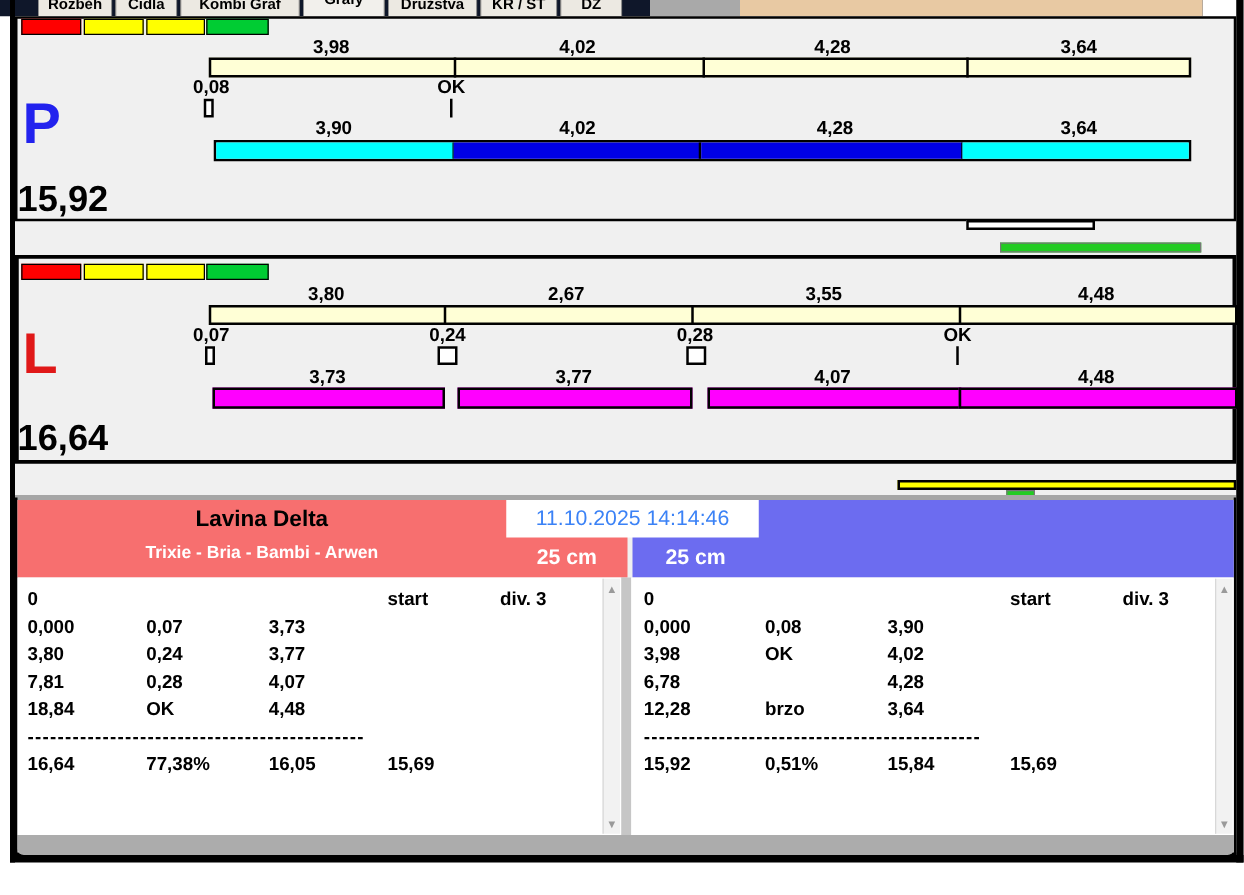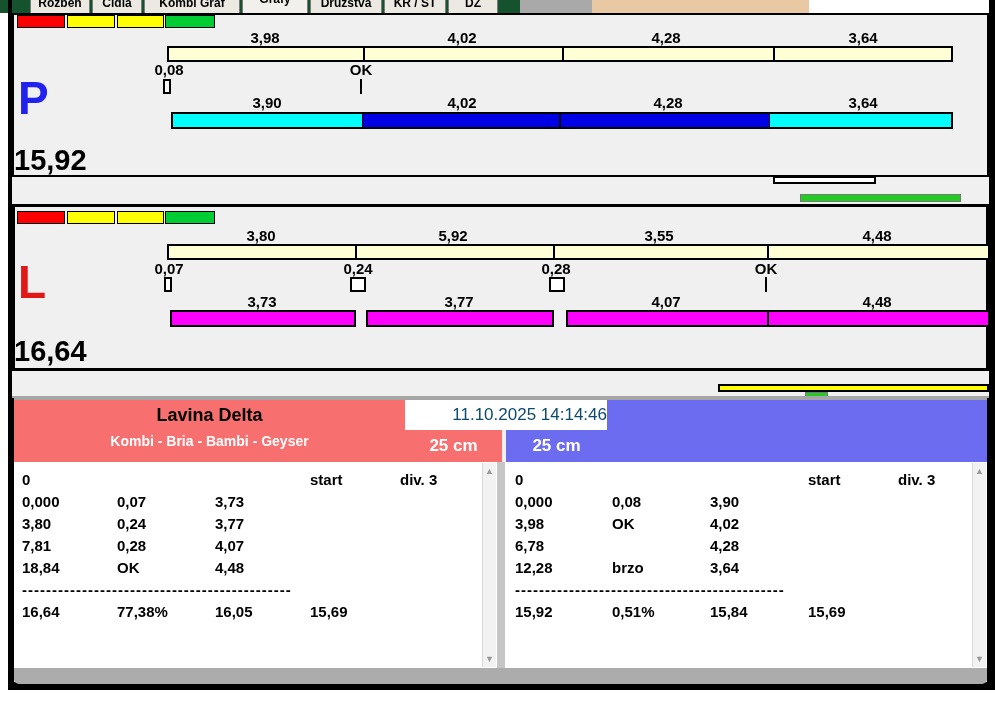"Rozběh" .tabbar { background: #14532d -> #0f172a; width: 809px -> 962px }
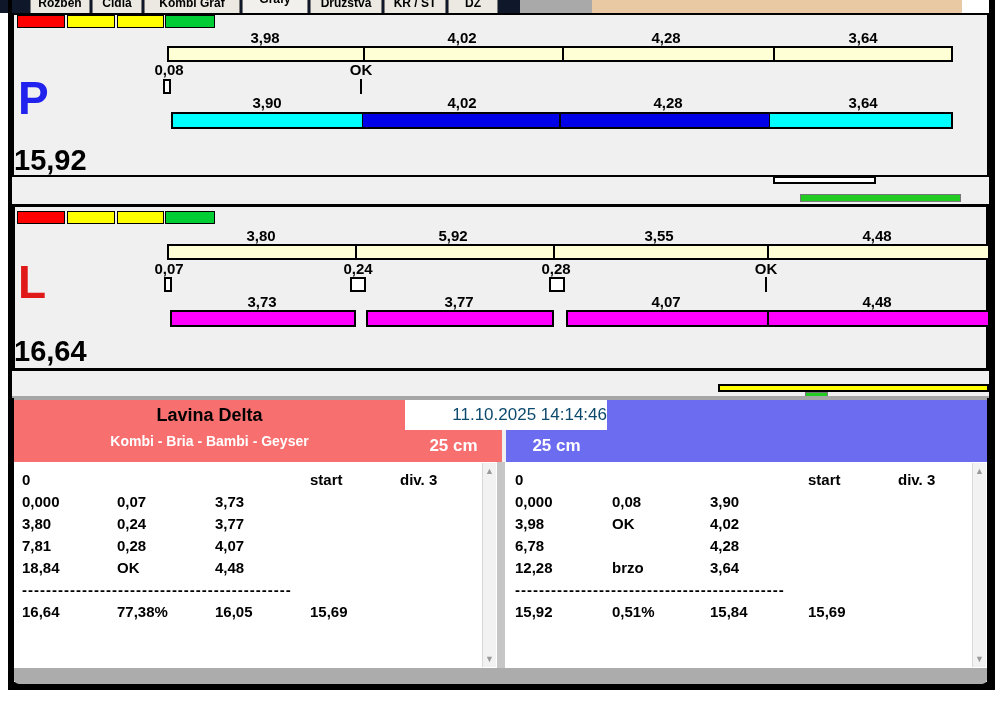"5,92" span.lbl { text: 5,92 -> 2,67 }
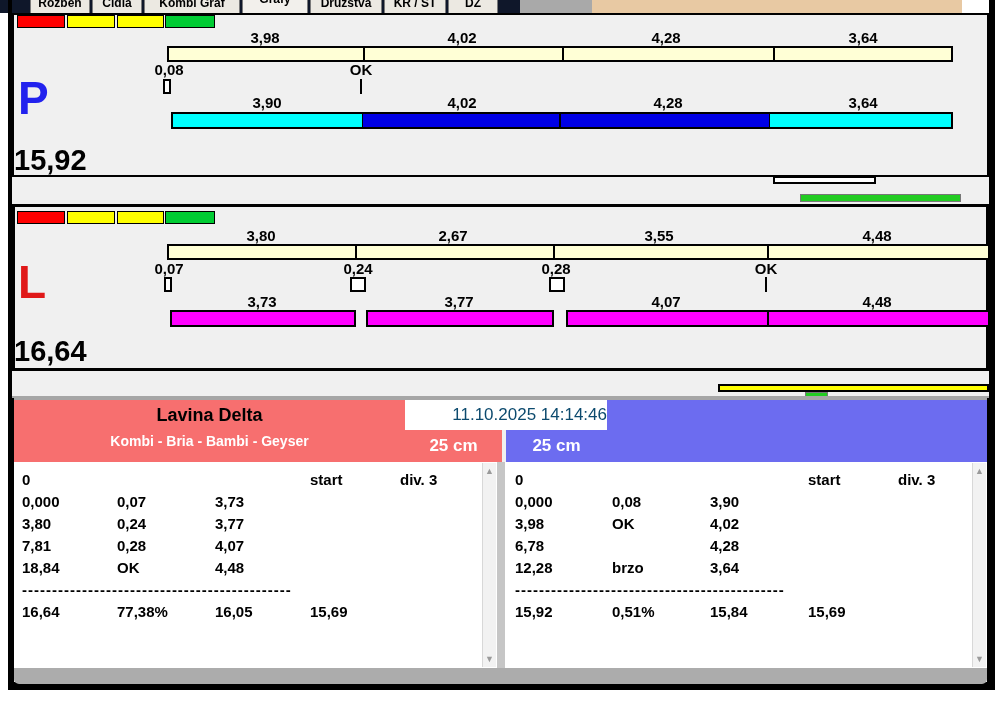"11.10.2025 14:14:46" div.abs { color: #0c4a6e -> #3b82f6; text-align: right -> center }
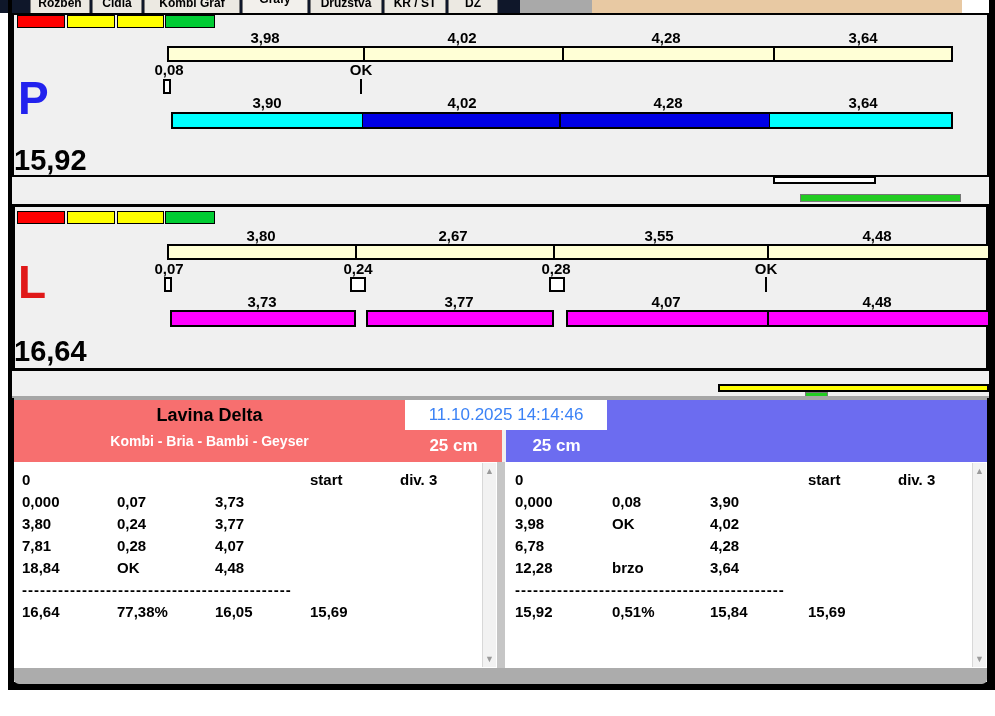"Kombi - Bria - Bambi" span.hdr-dogs { text: Kombi - Bria - Bambi - Geyser -> Trixie - Bria - Bambi - Arwen }
